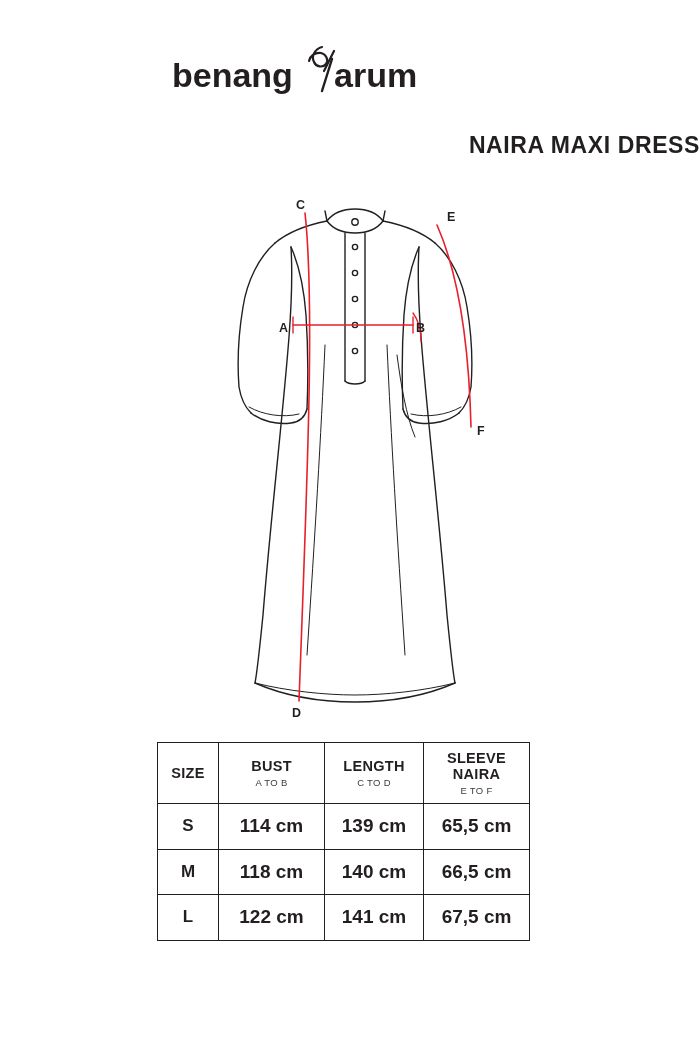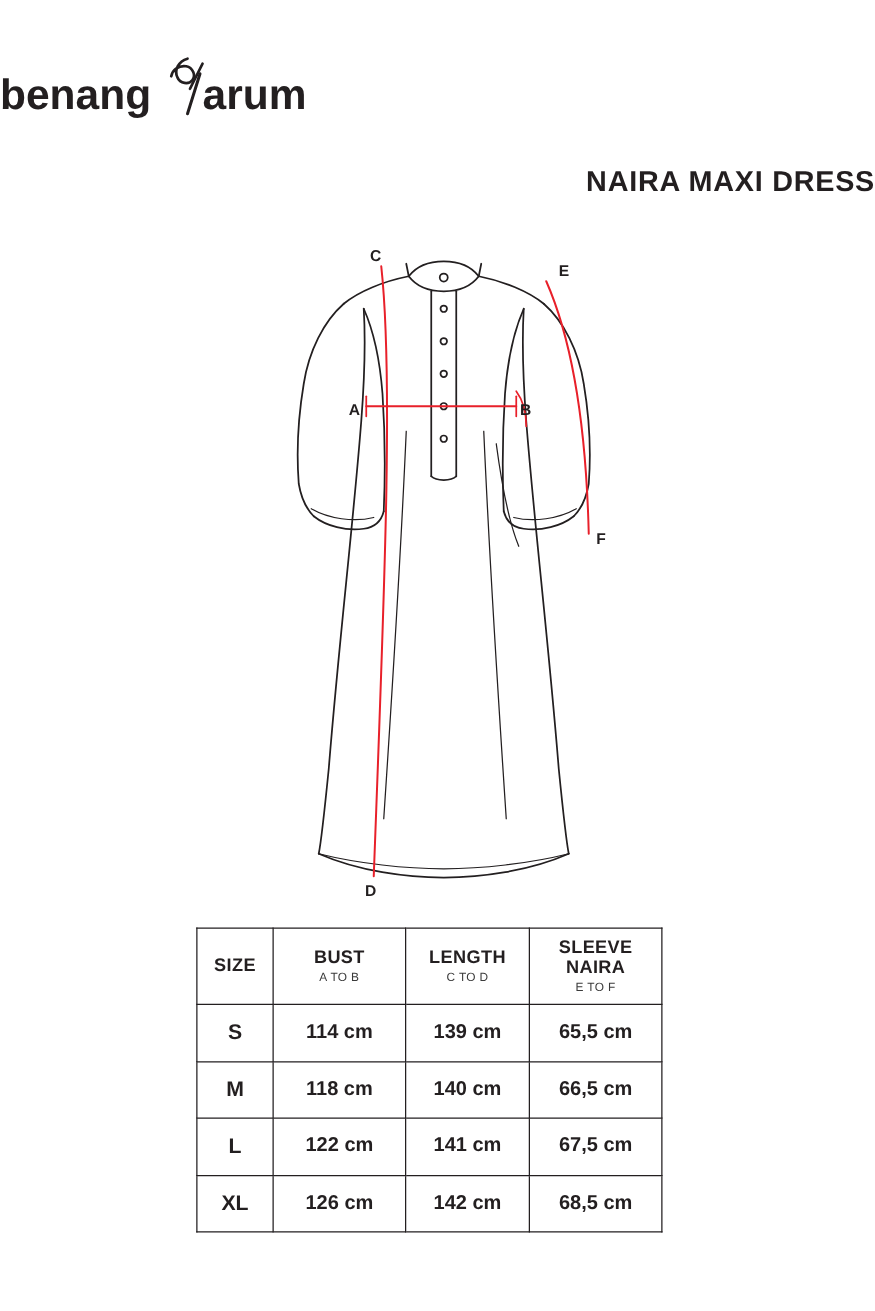"benang" .logo-wrap { justify-content: flex-start -> center }
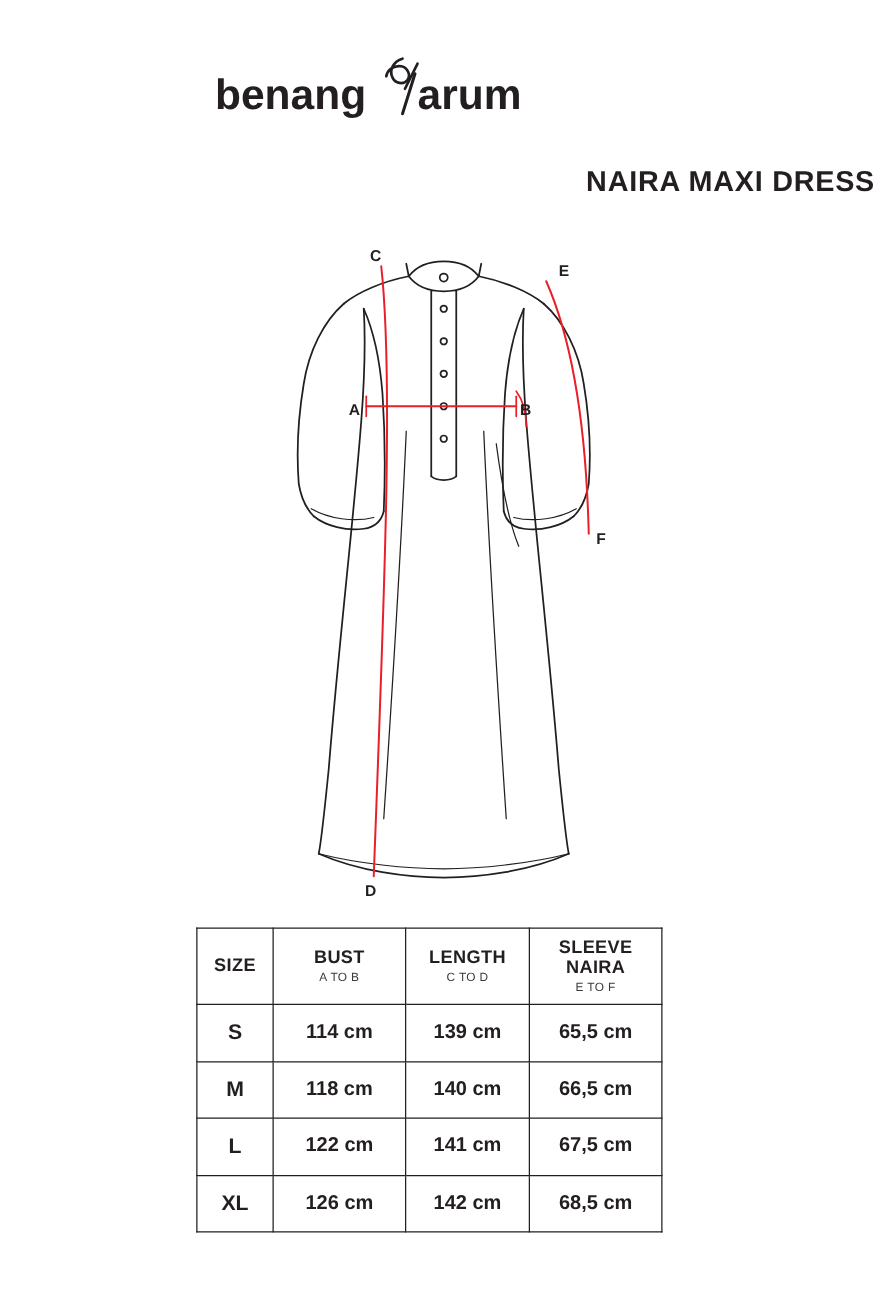"114 cm" .size-table tbody td { font-size: 16px -> 19px }
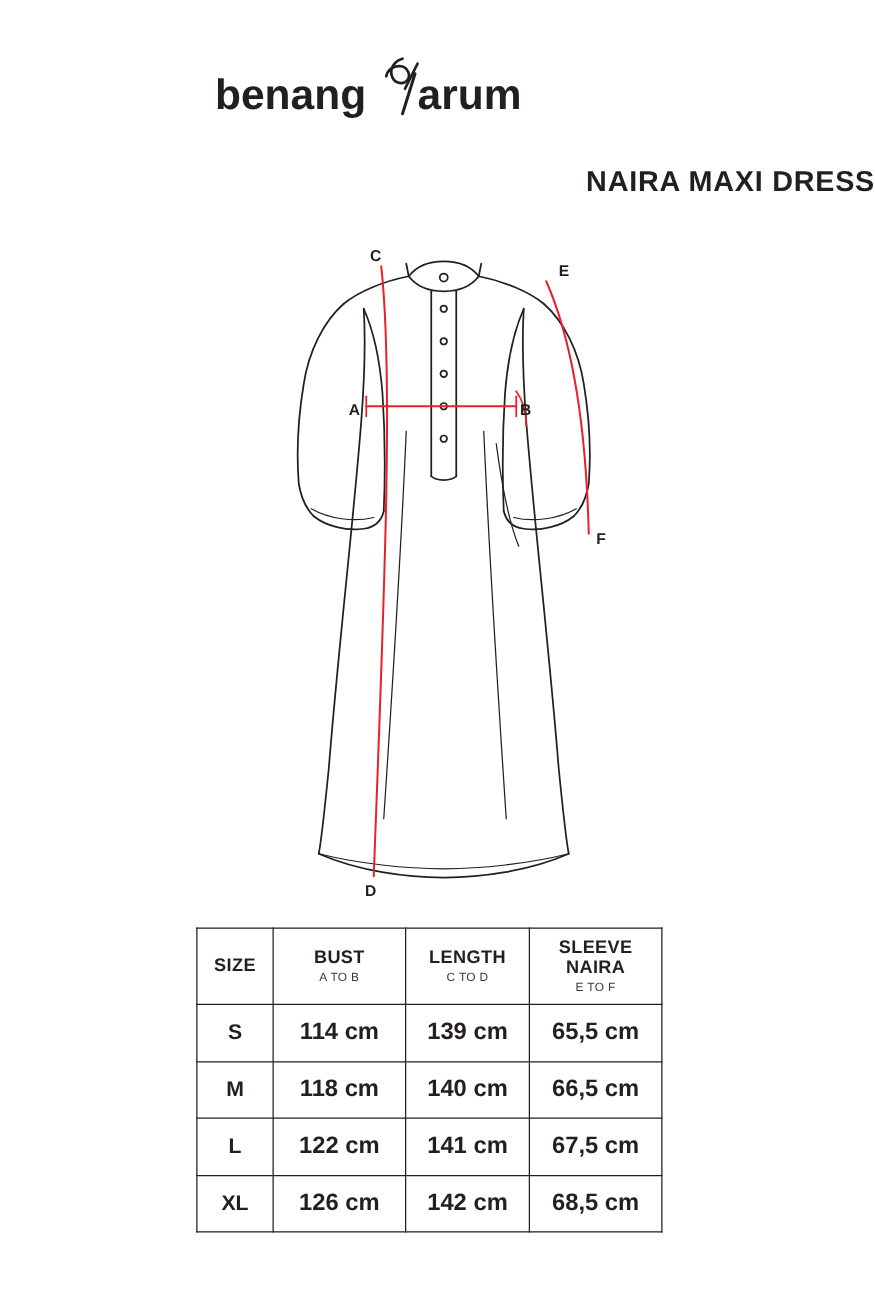"XL" tr { html: <tr> <td>XL</td> <td>126 cm</td> <td>142 cm</td> <td>68,5 cm</td> </tr> -> none }
